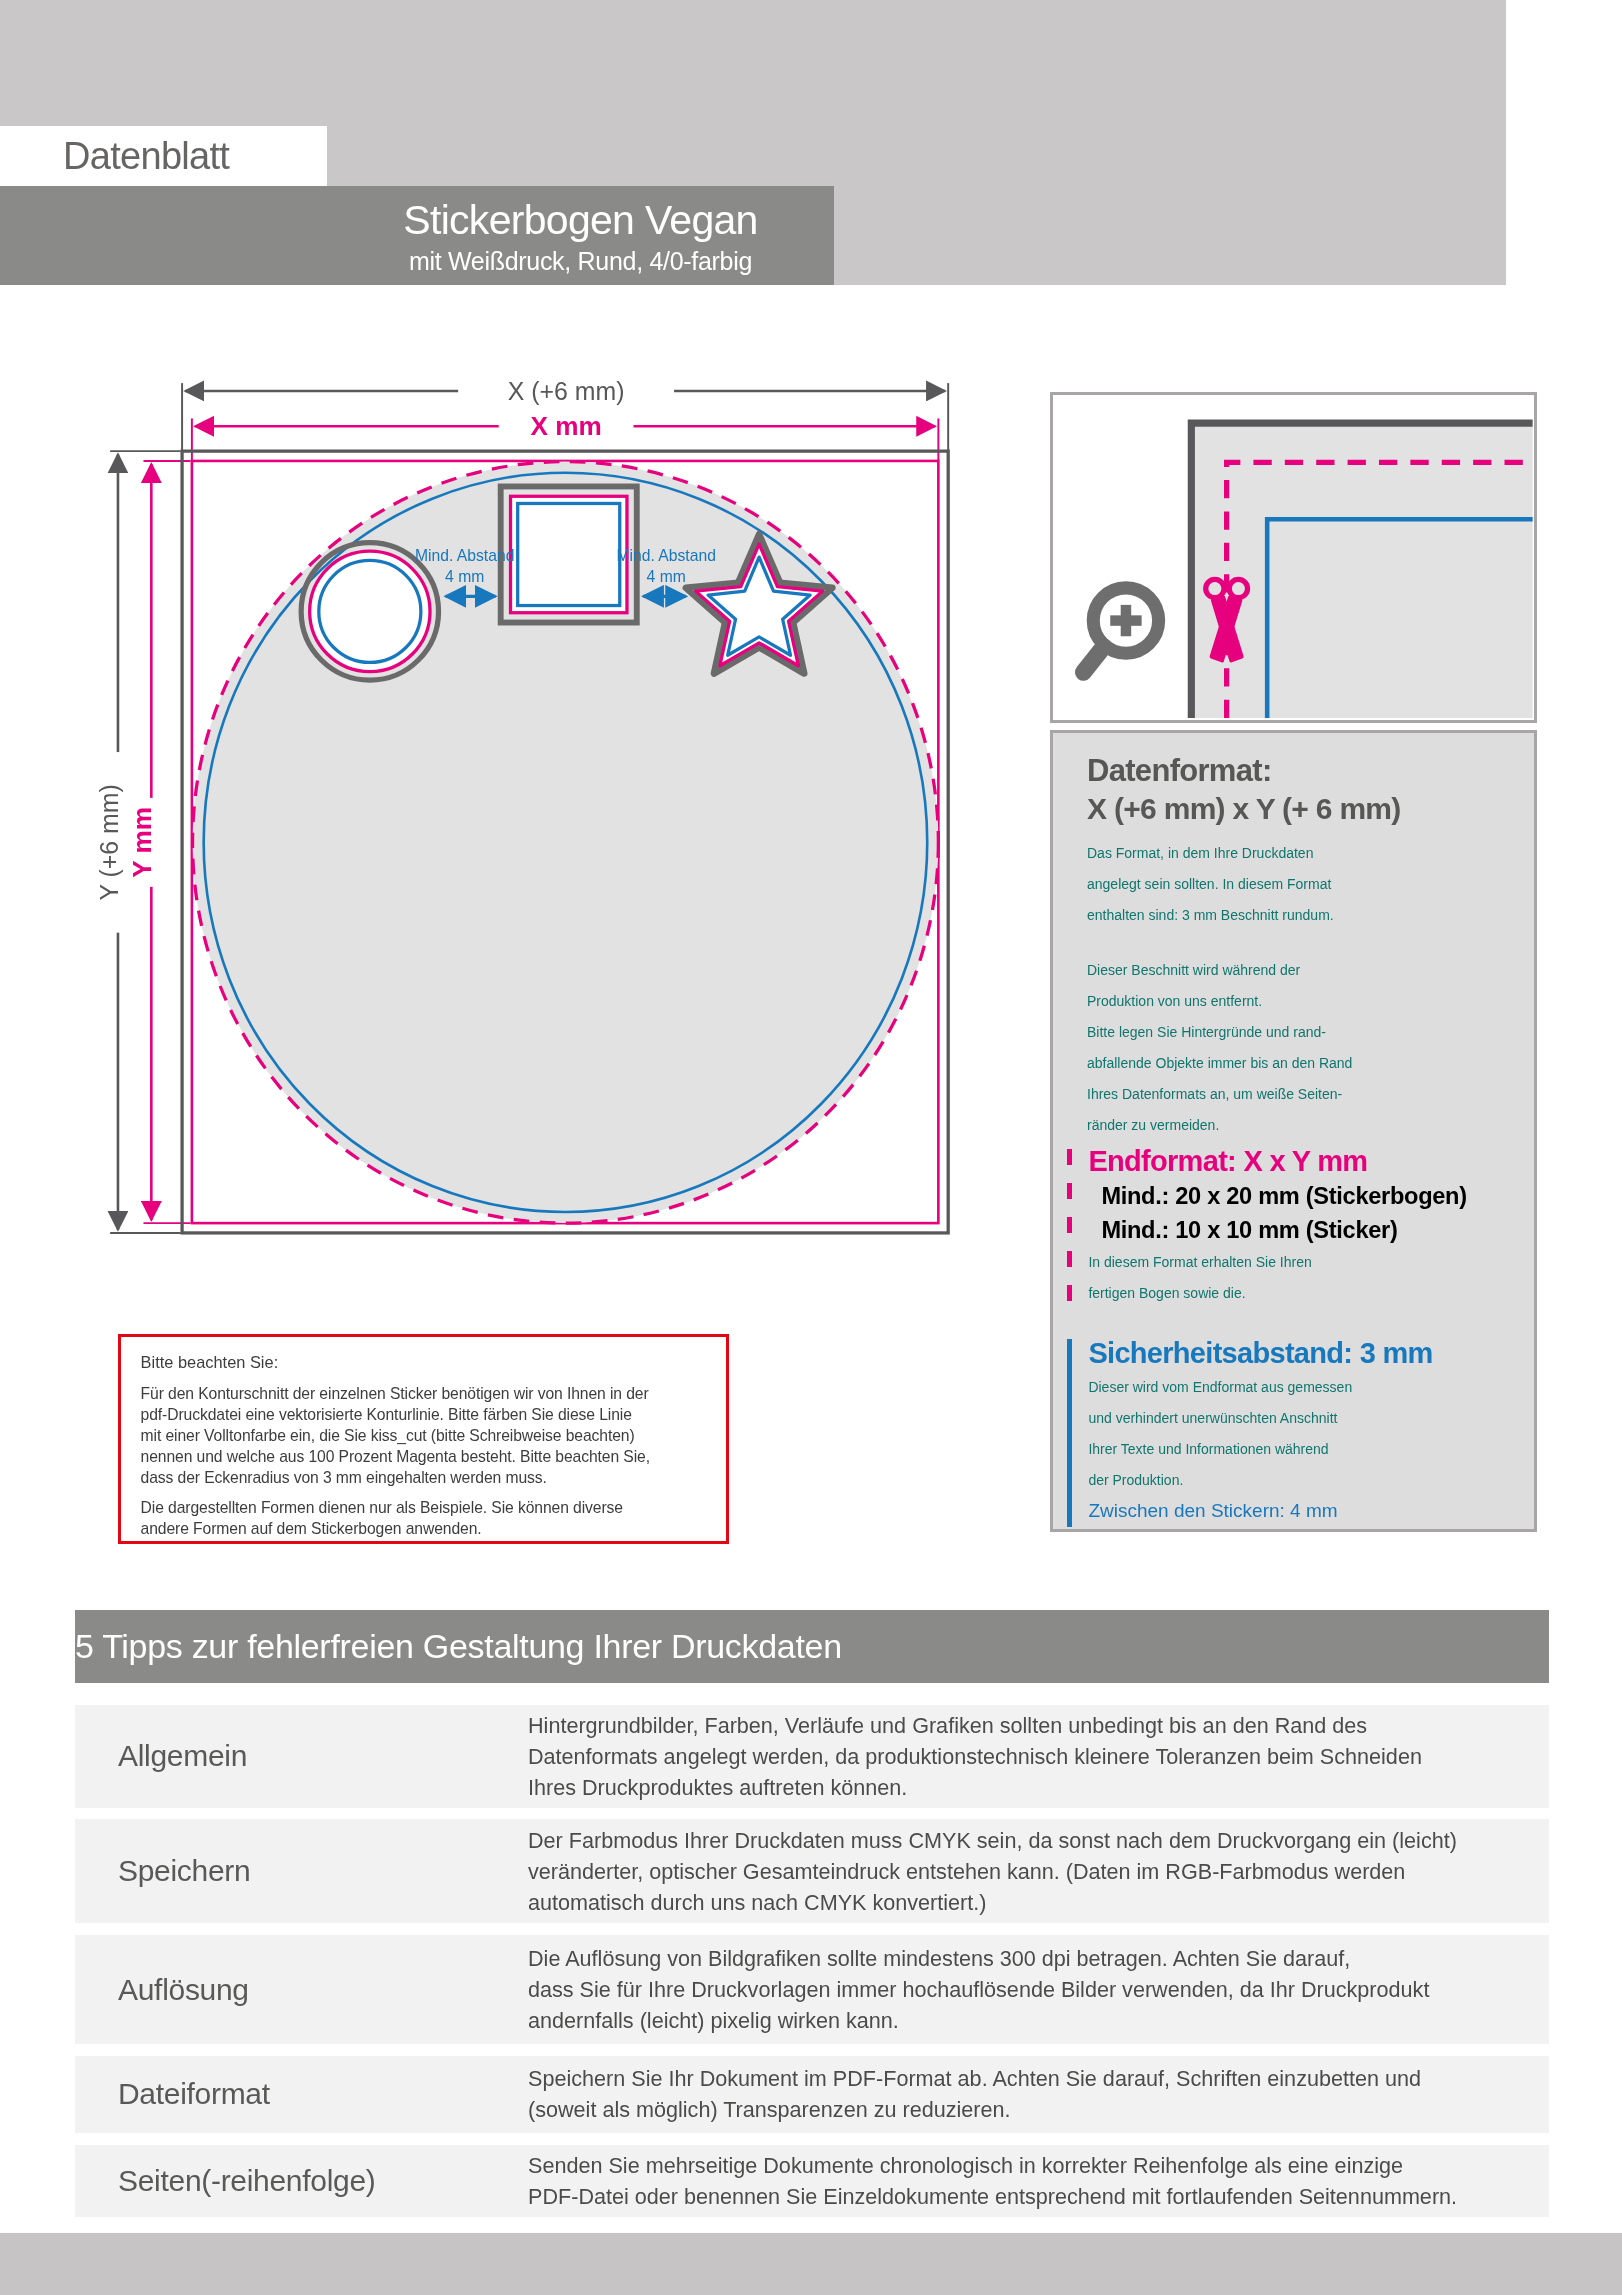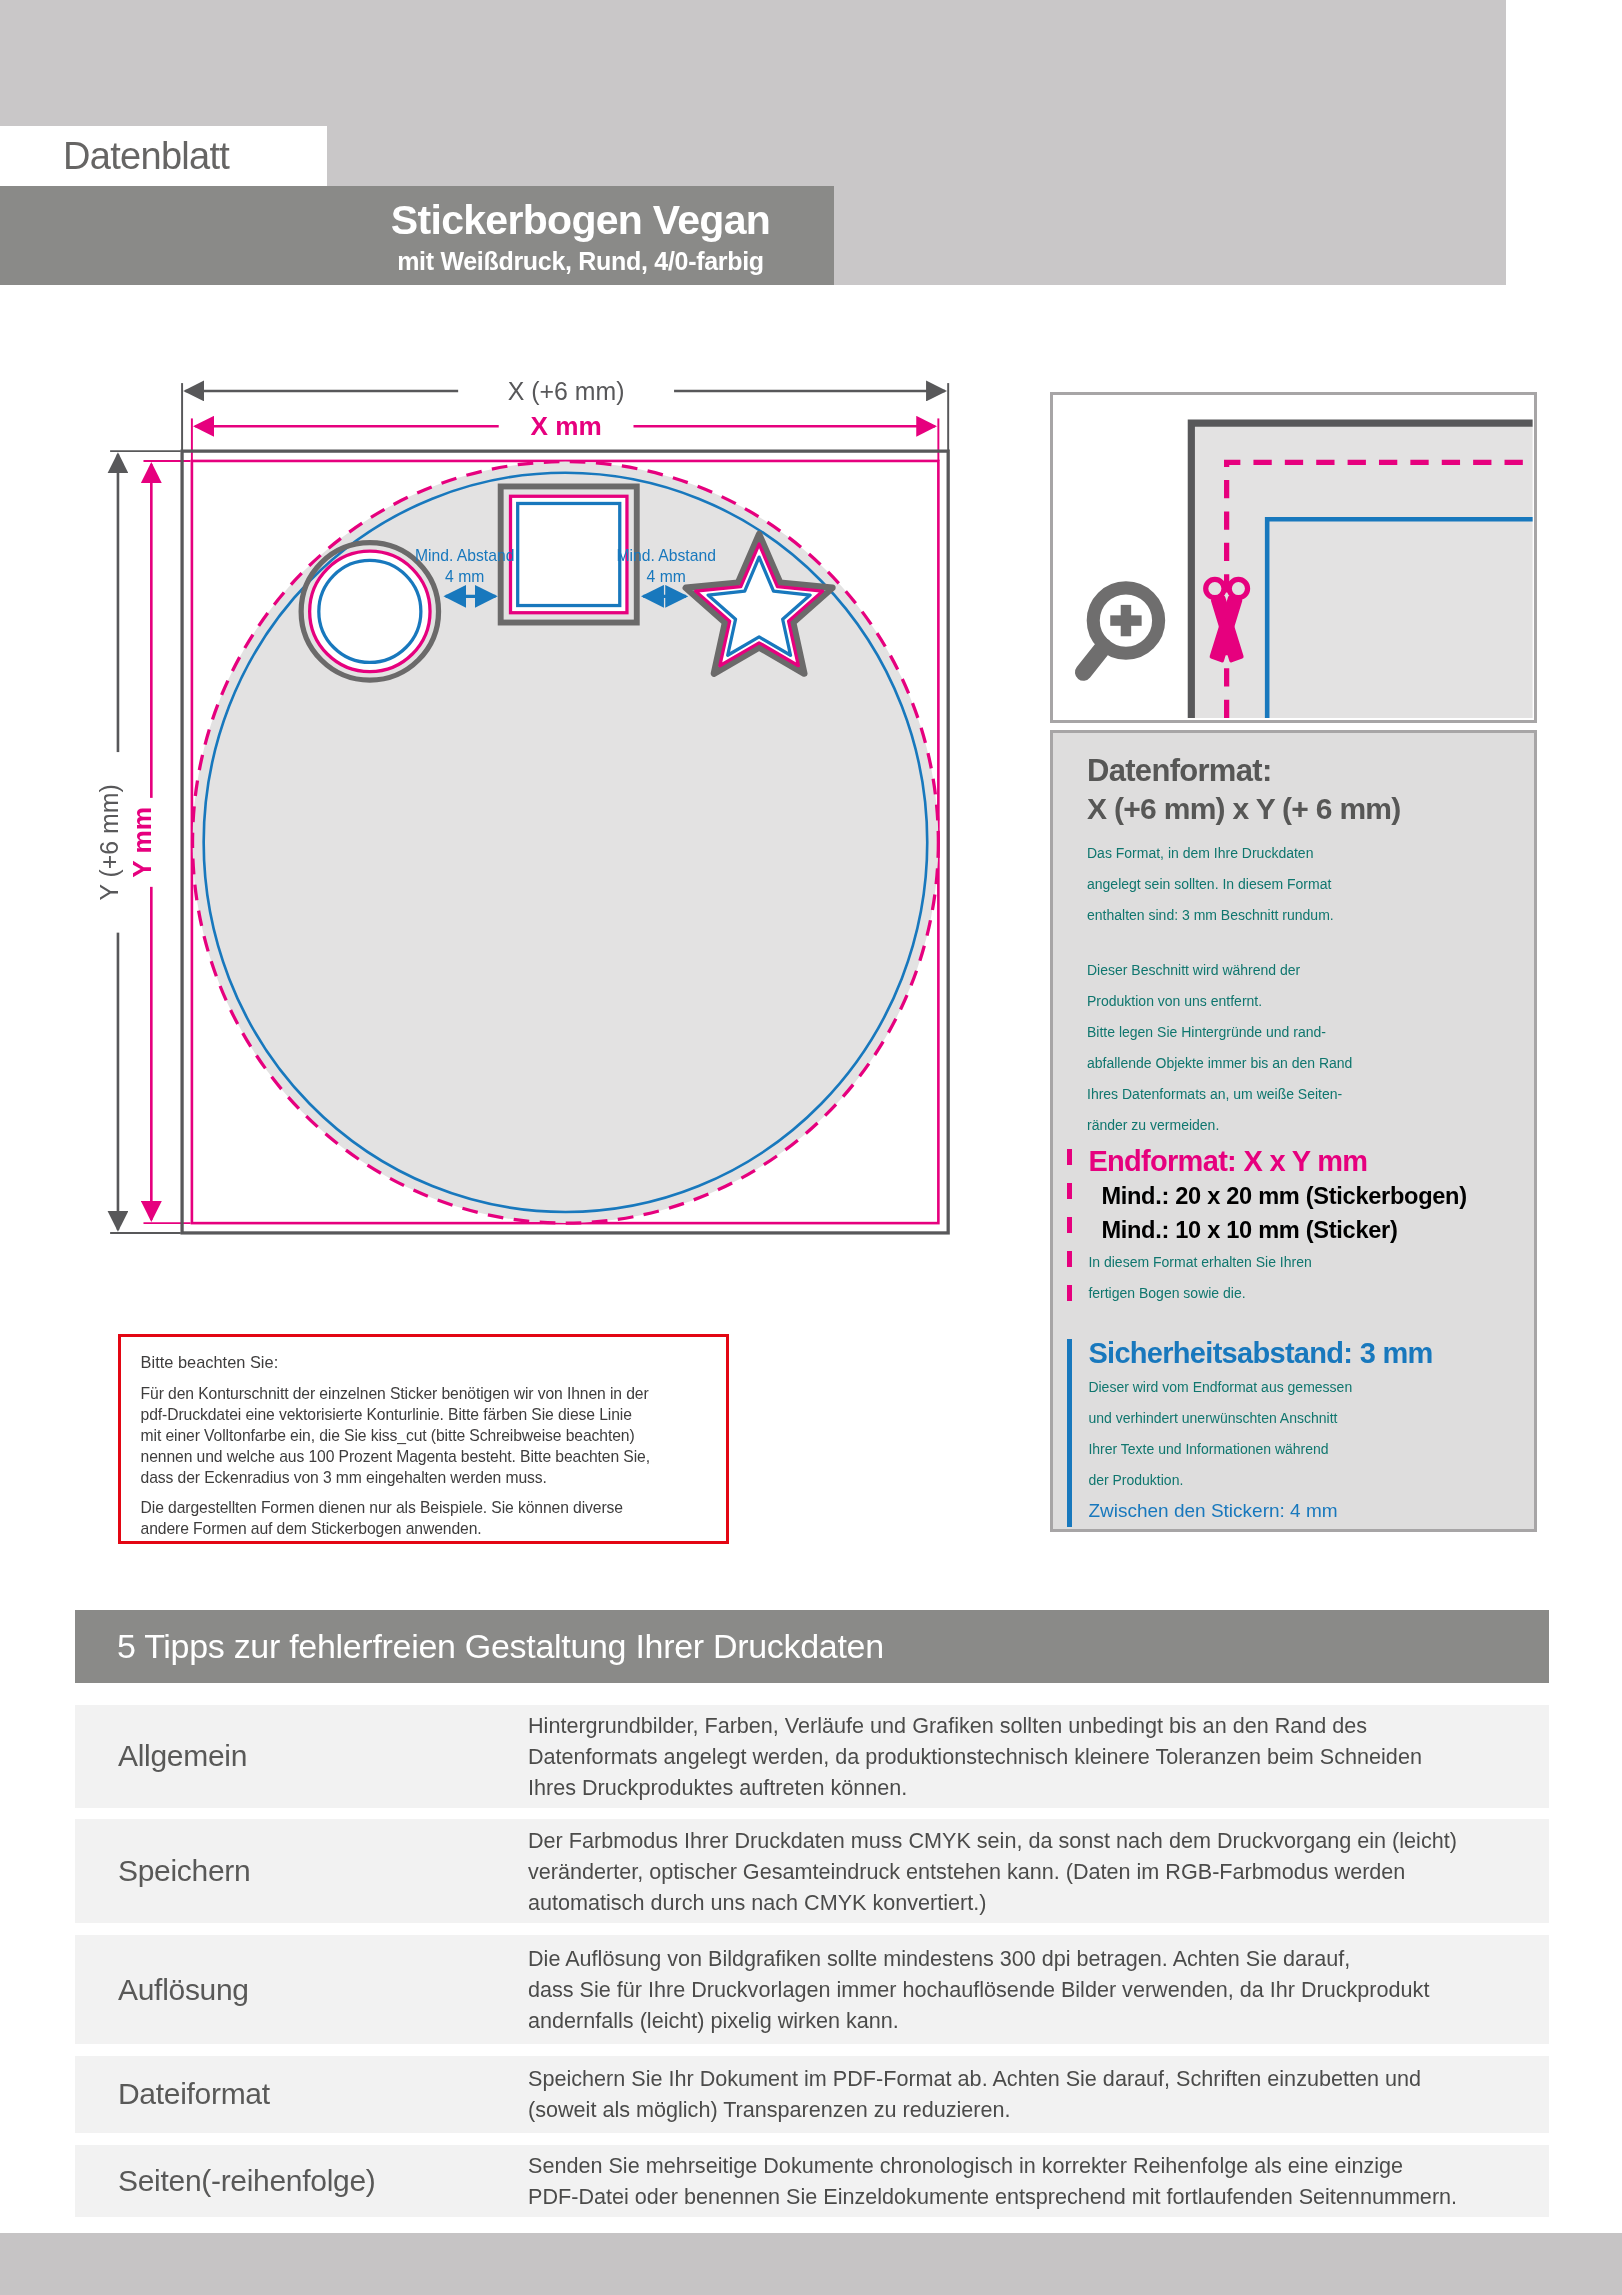"Stickerbogen Vegan" .title-band { font-weight: bold -> none }
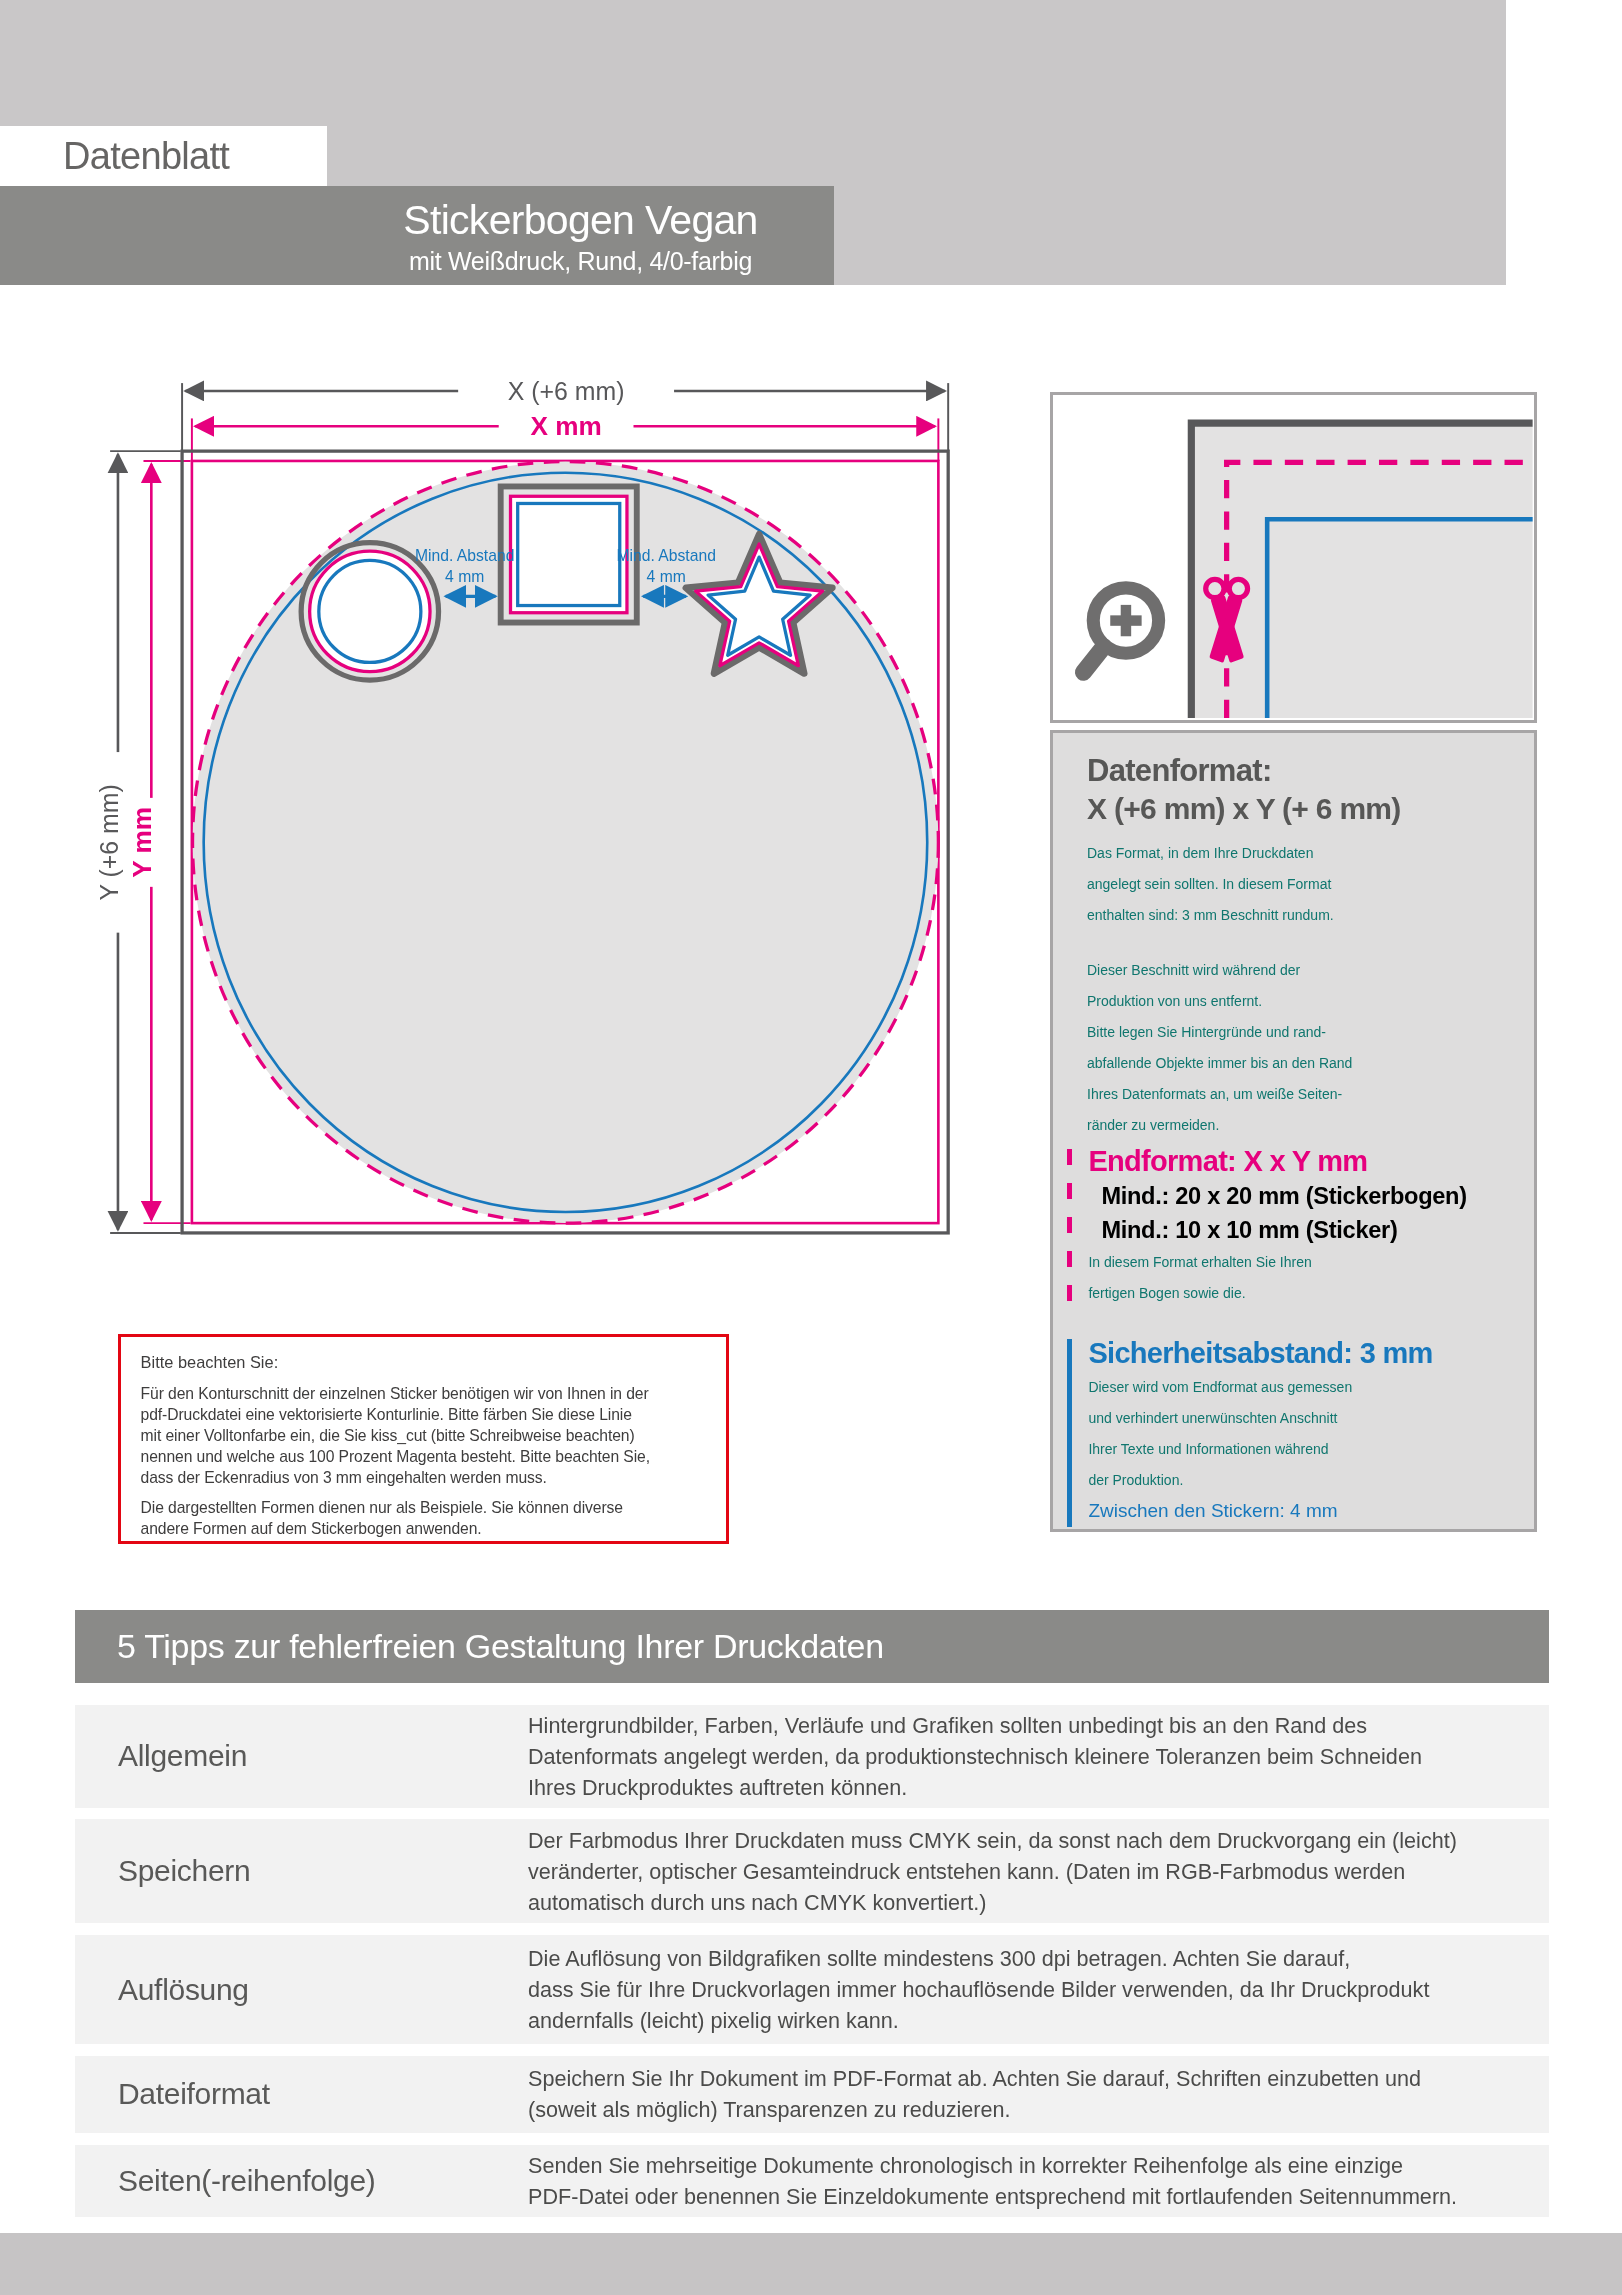"5 Tipps zur fehlerfreien Gestaltung" .tips-band span { padding-left: 42px -> none }
